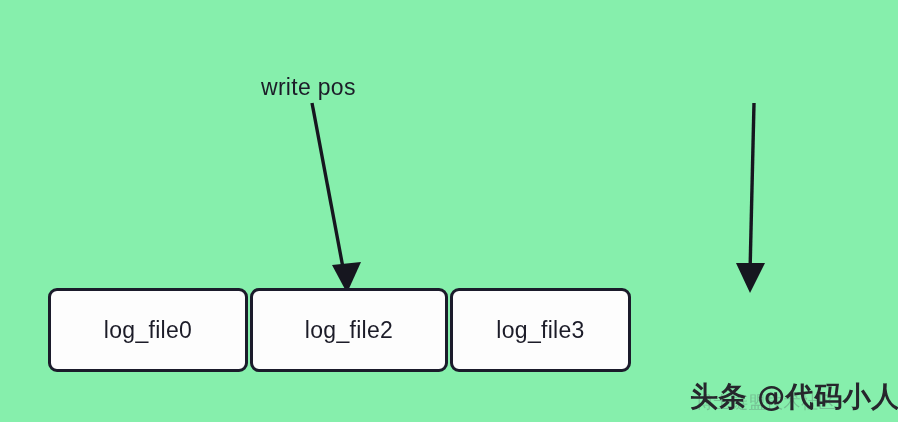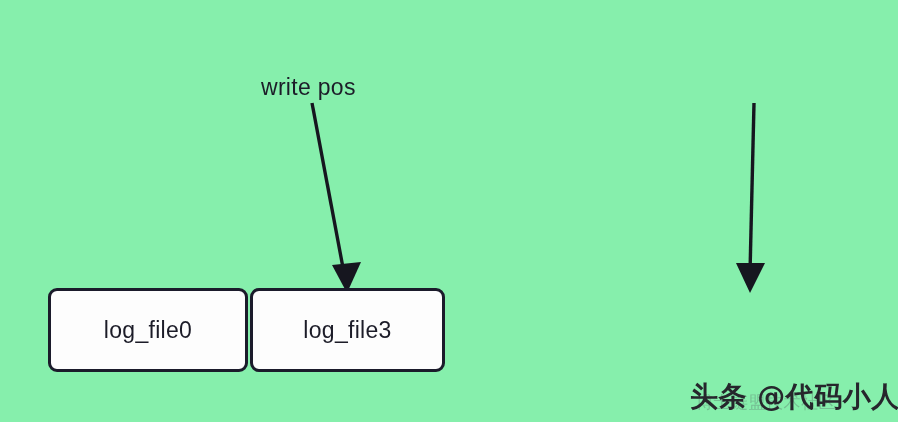"log_file2" div.log-box { html: none -> <div> <span>log_file2</span> </div> }
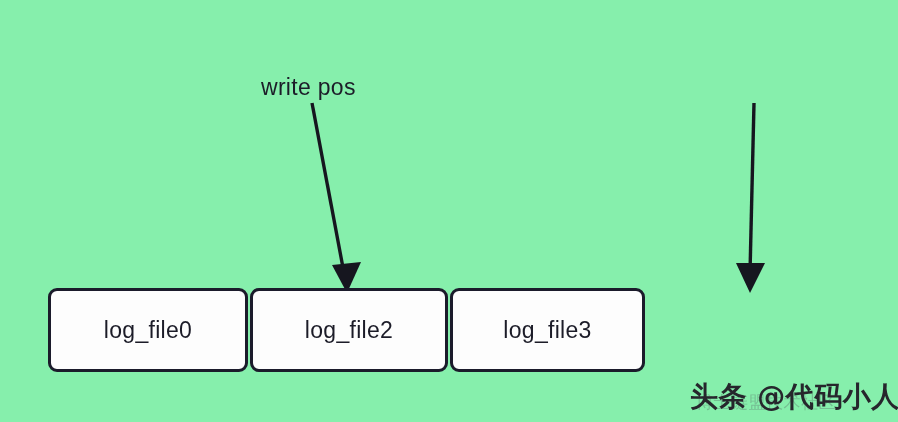"log_file3" #log-box-3 { width: 195px -> 181px }
